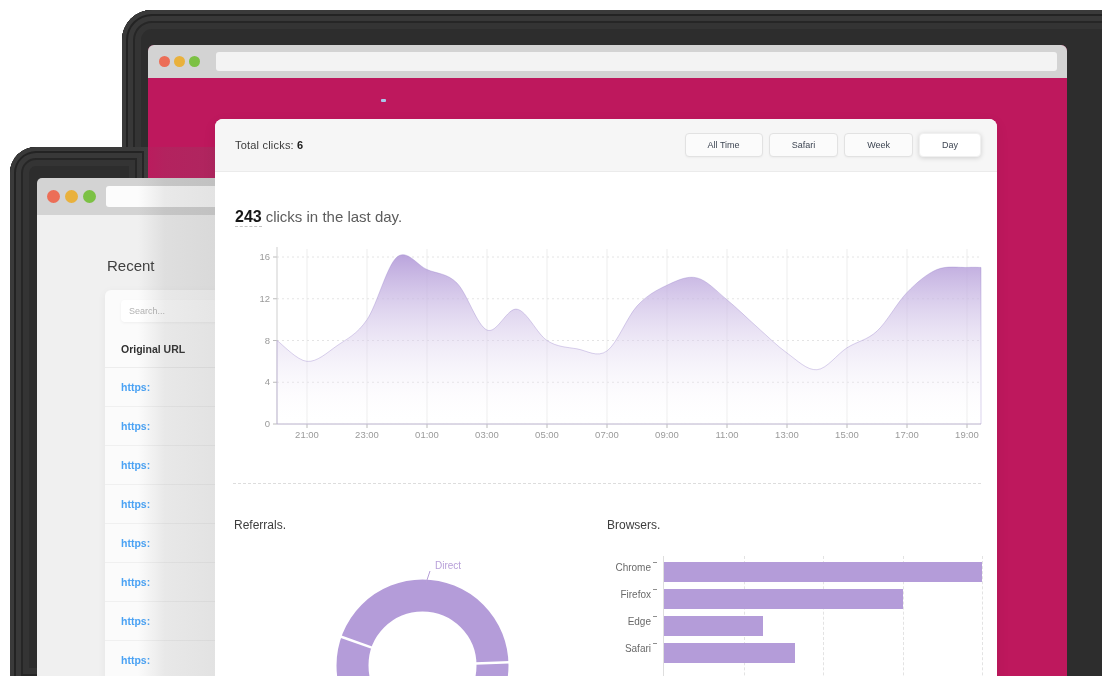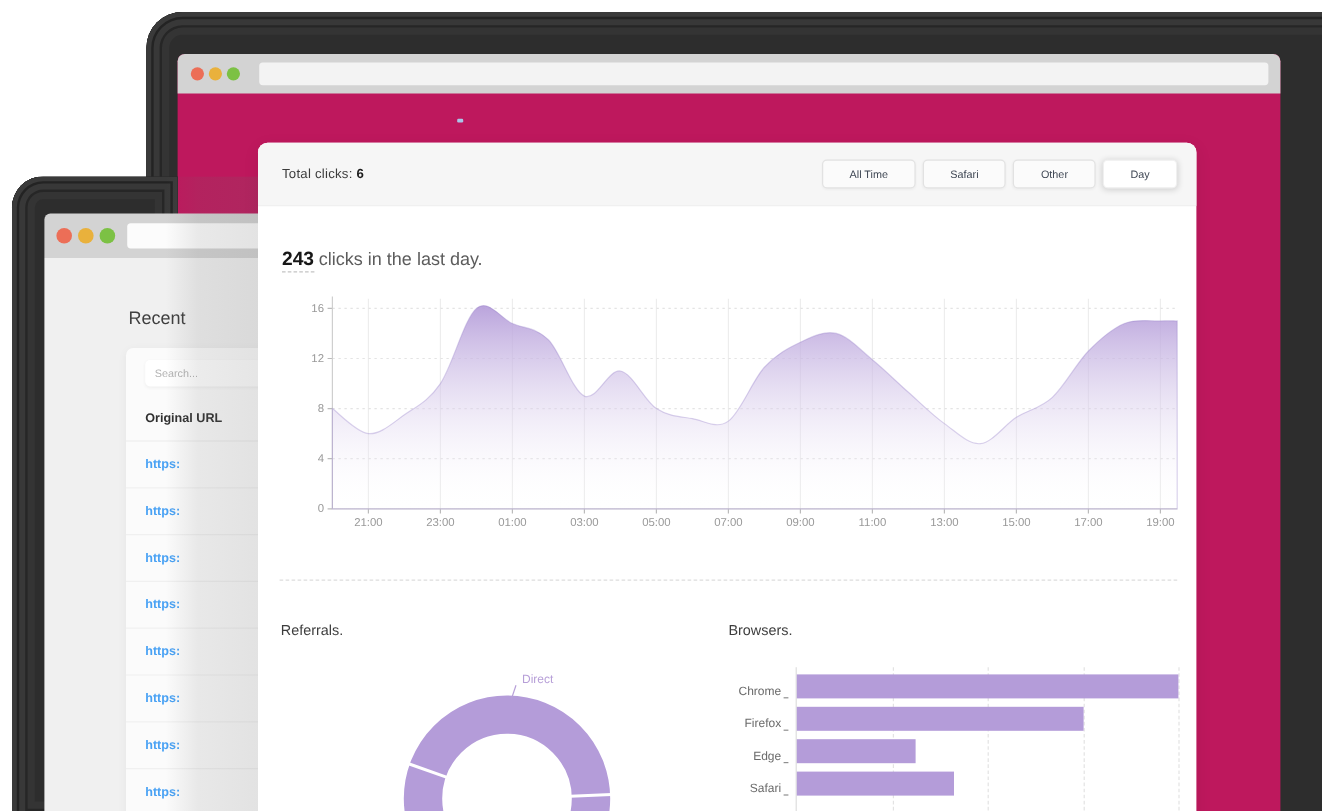"Other" button.filter-btn { text: Other -> Week }
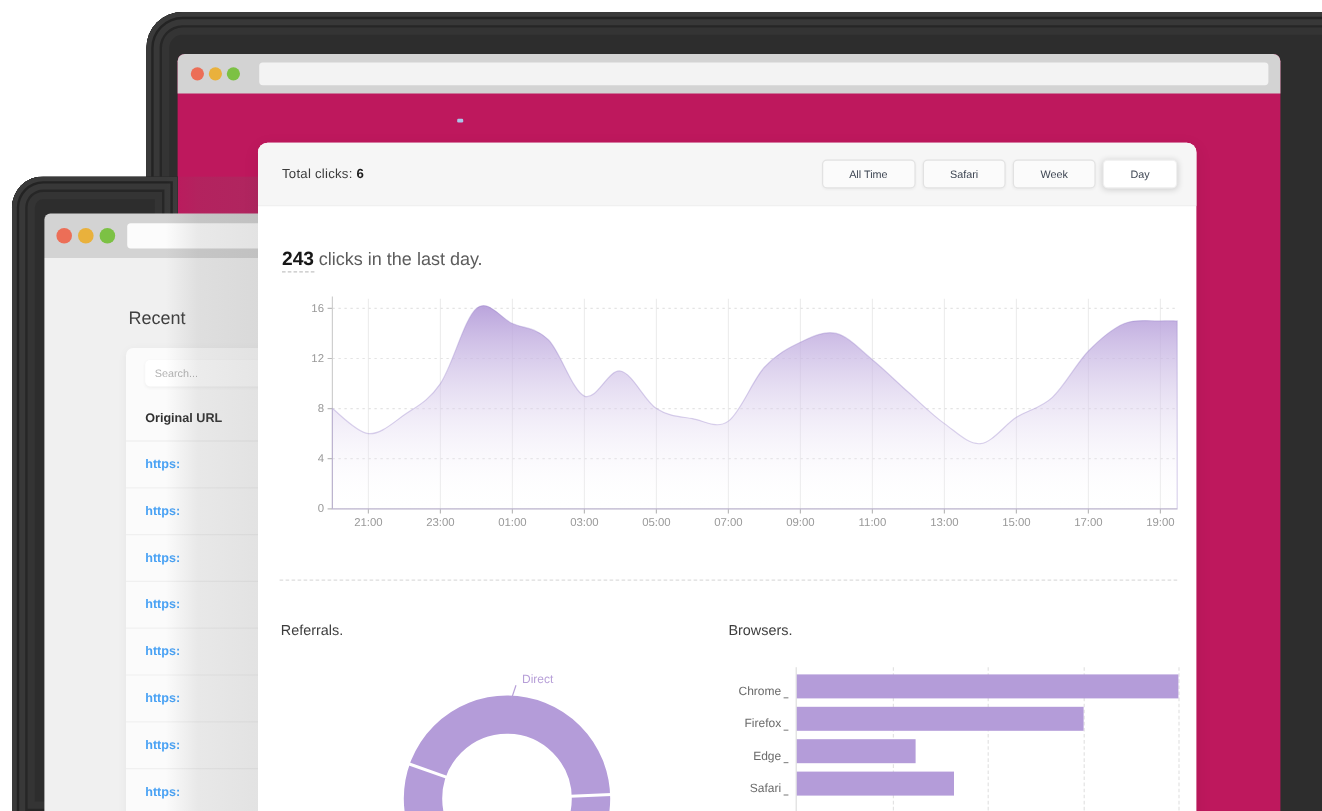"Chrome" .bar-row { align-items: flex-end -> flex-start }
